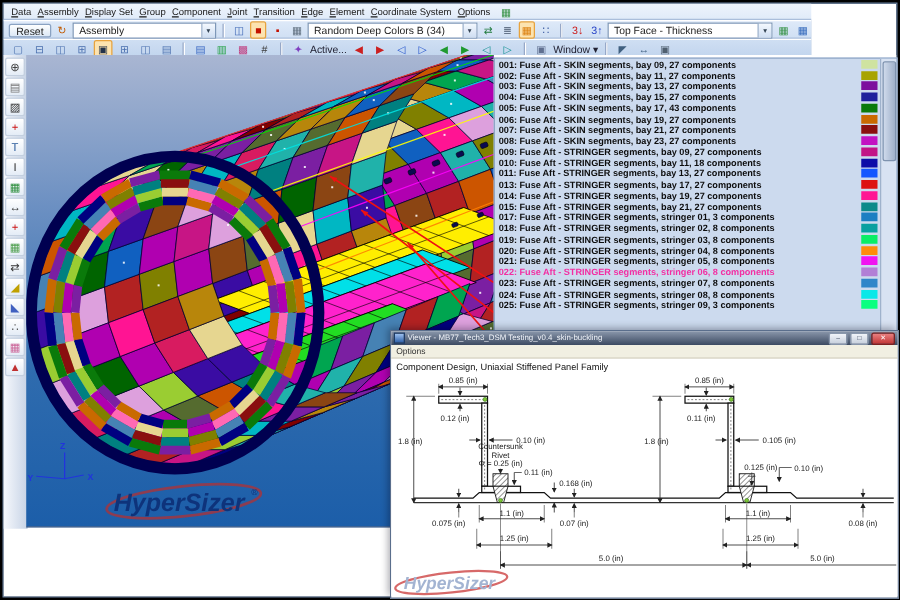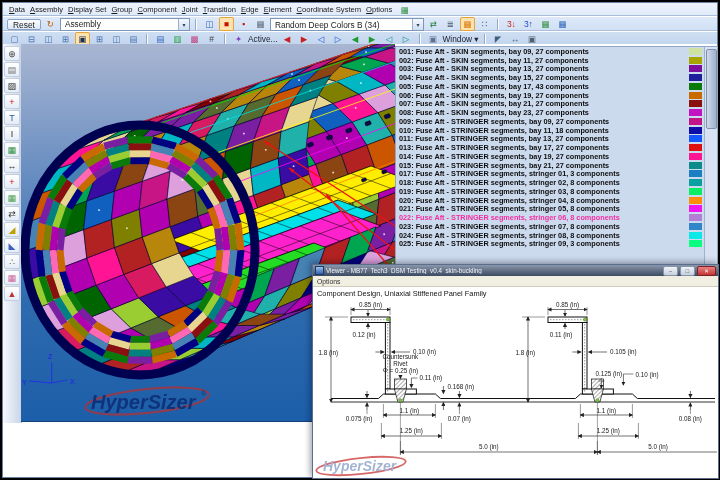"Data" .chrome { width: 714px -> 646px }
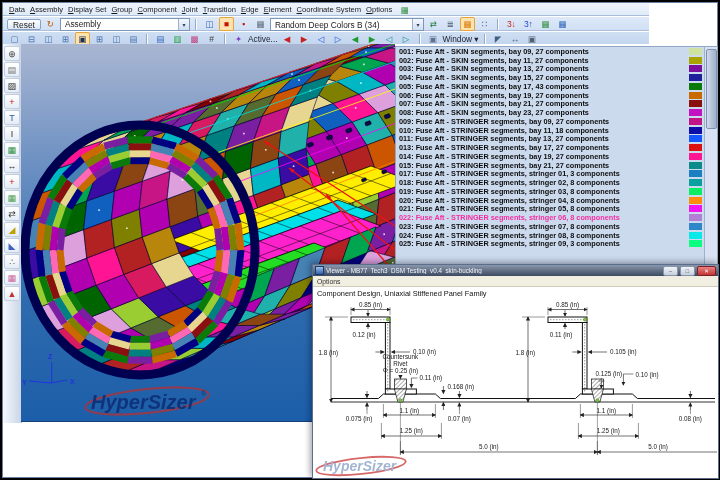"Random Deep Colors B (34)" span.combo { align-items: flex-end -> none }
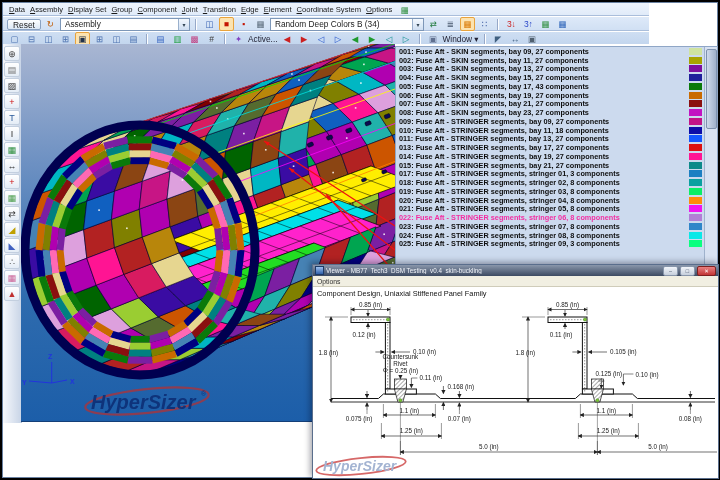"Top Face - Thickness" span.combo { html: none -> <span> <span>Top Face - Thickness</span> <span>▾</span> </span> }
